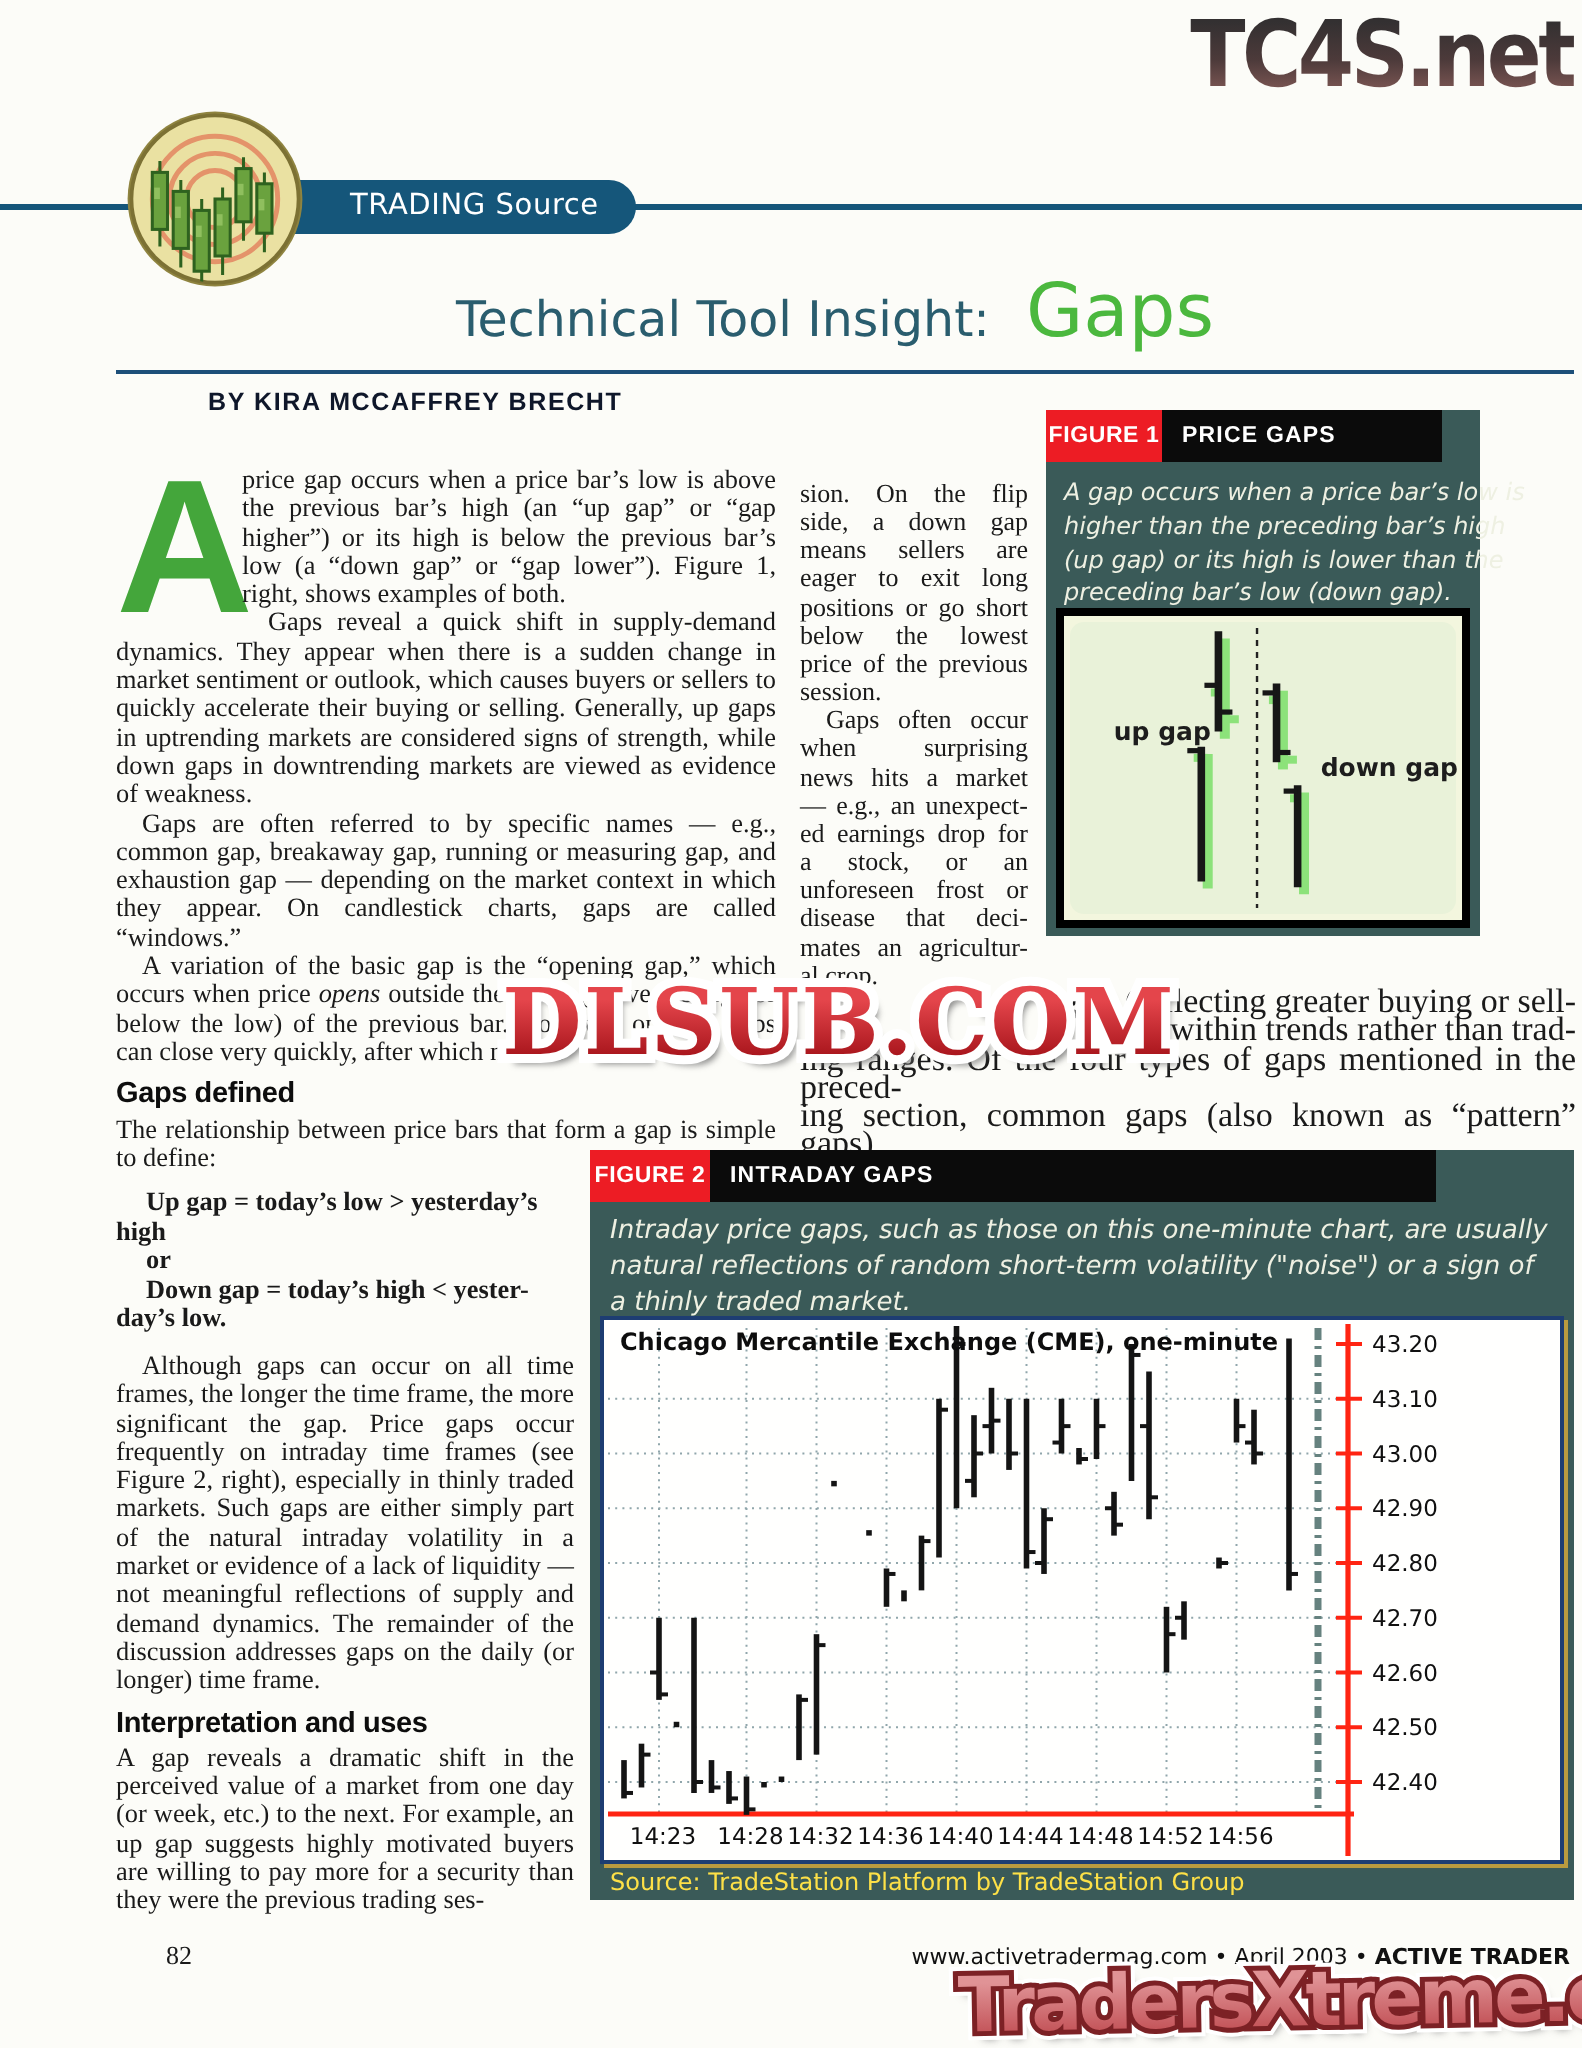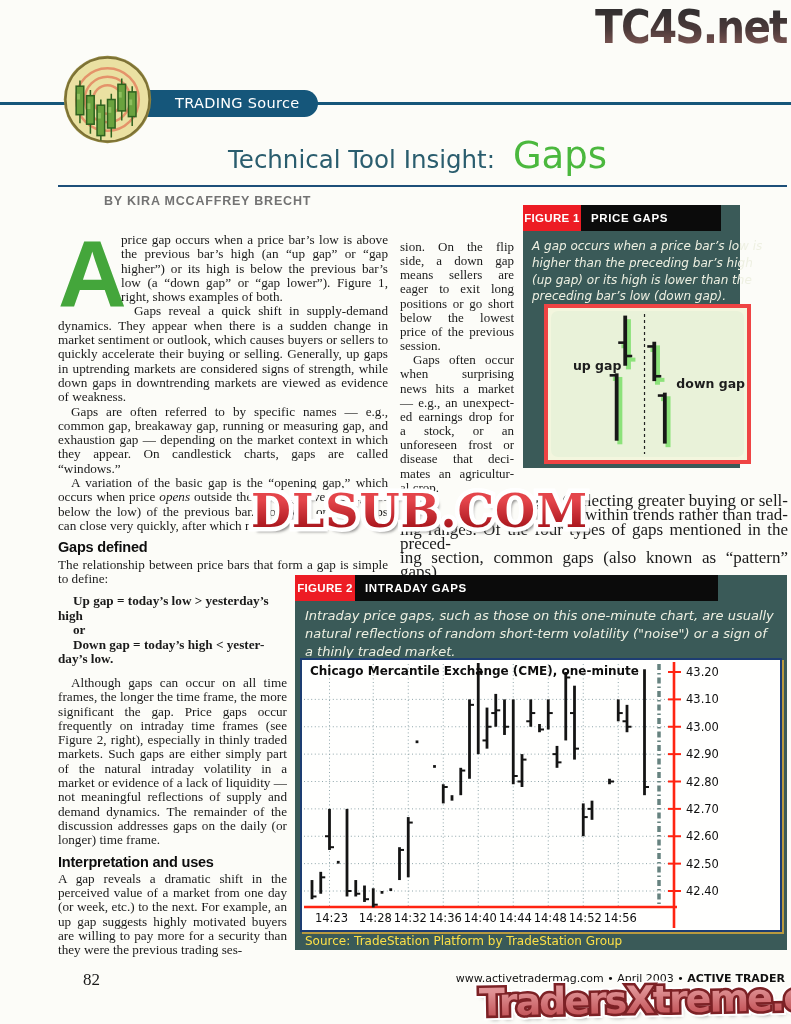"BY KIRA MCCAFFREY BRECHT" .byline { color: #737373 -> #0f172a }
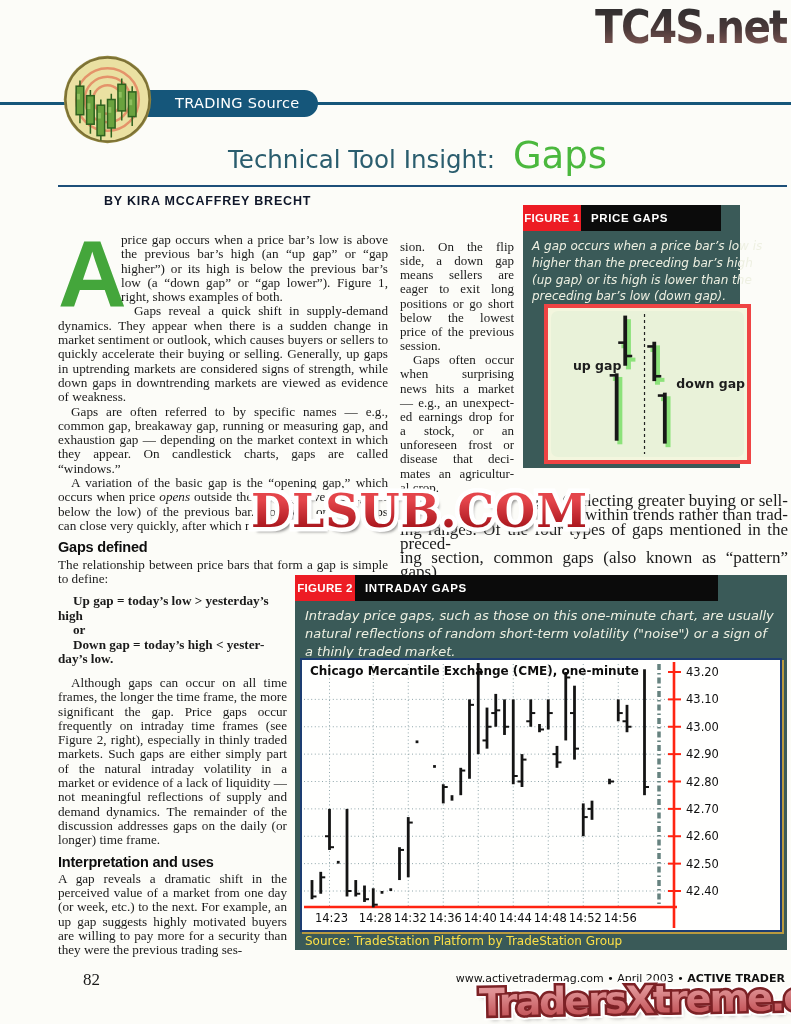"up gap" .fig1-chart { border: 4px solid #ef4444 -> 4px solid #000000; margin-left: 16px -> none }
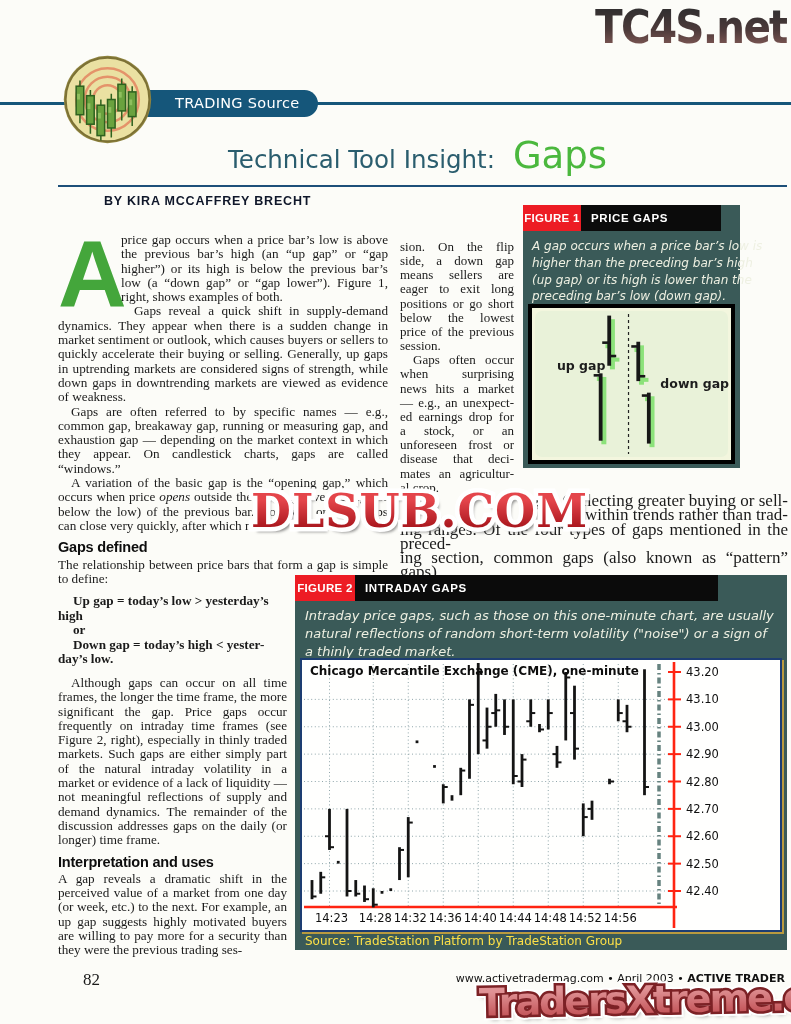"82" .pageno { font-size: 17px -> 13px }
